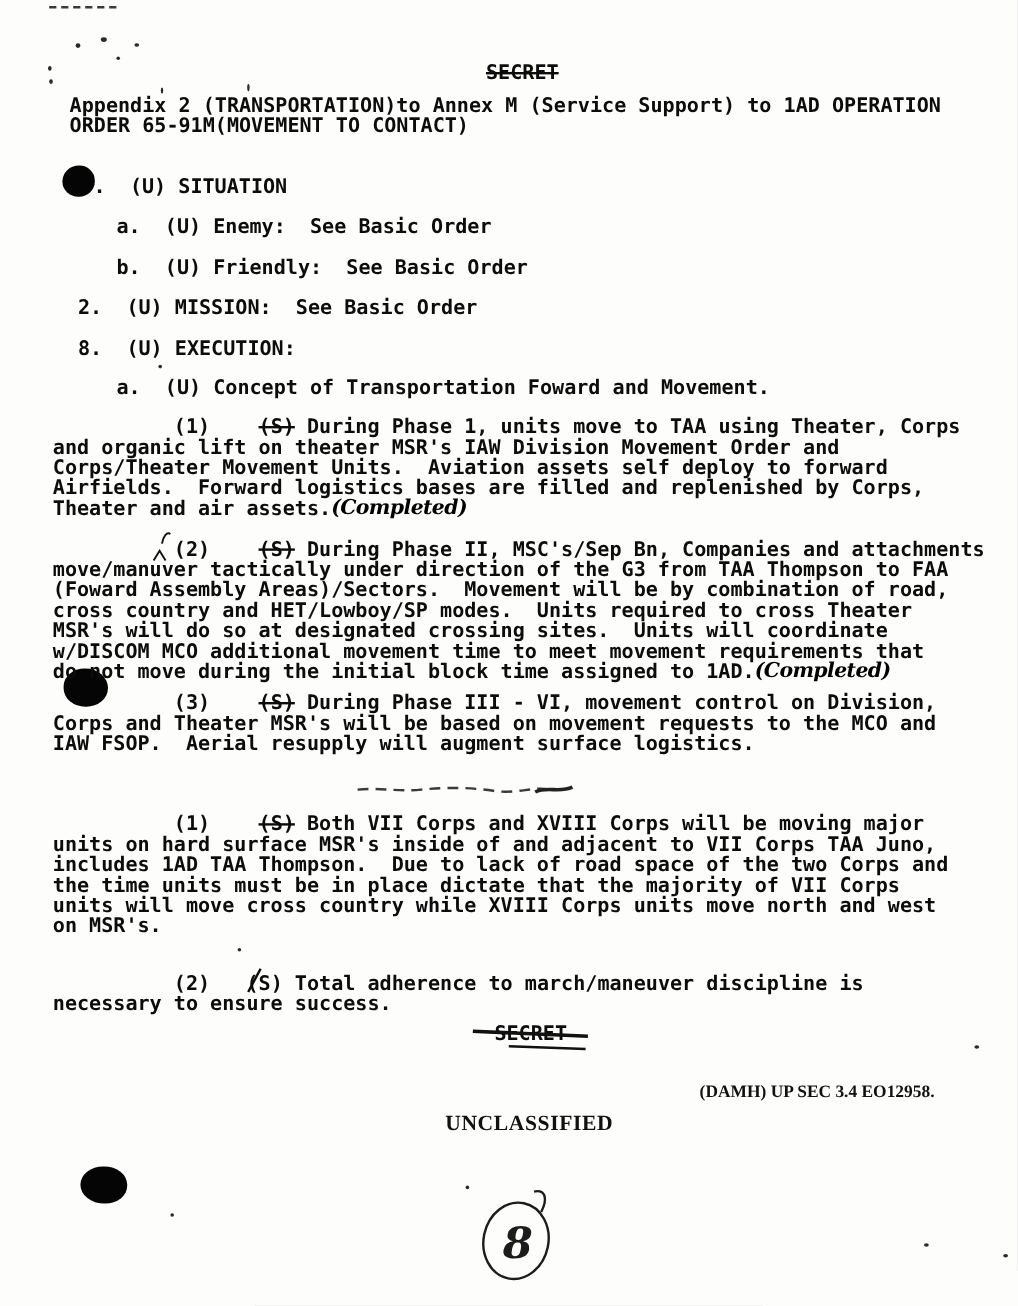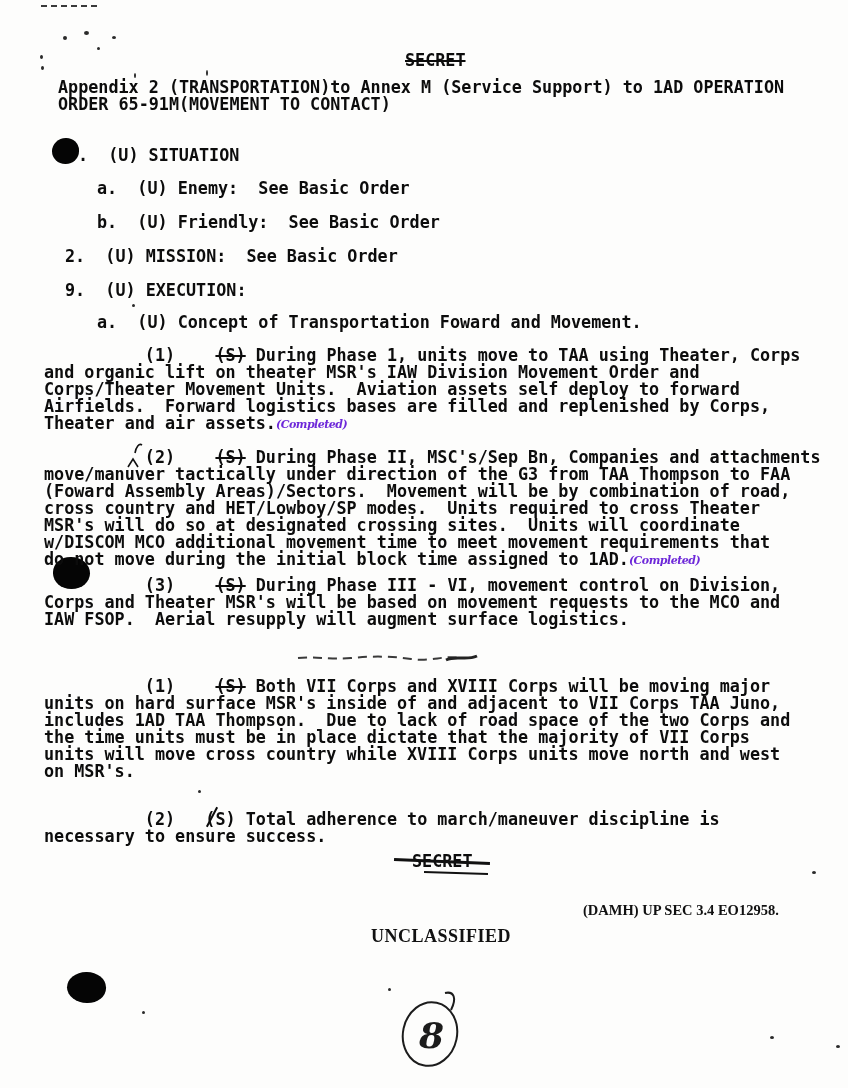"9. (U) EXECUTION:" div.tw { text: 9 -> 8 }
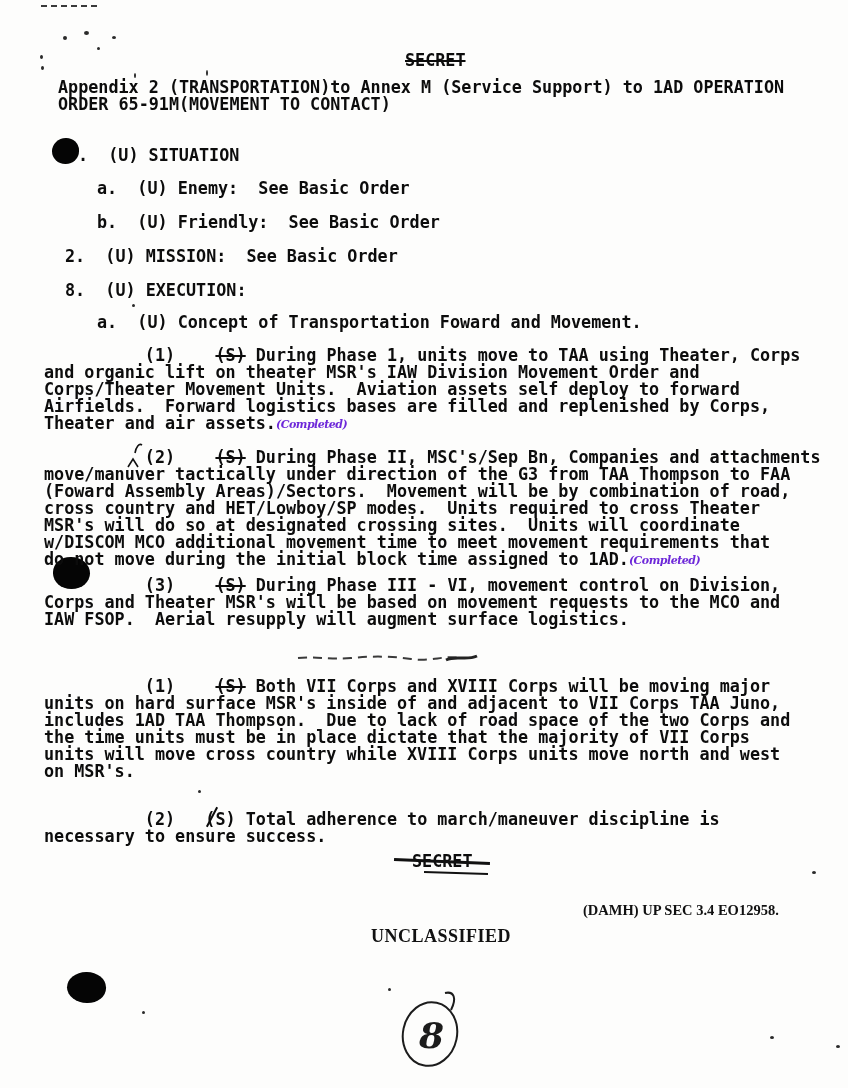"(Completed)" .hand { color: #6d28d9 -> #000000; font-size: 11px -> 17px }
